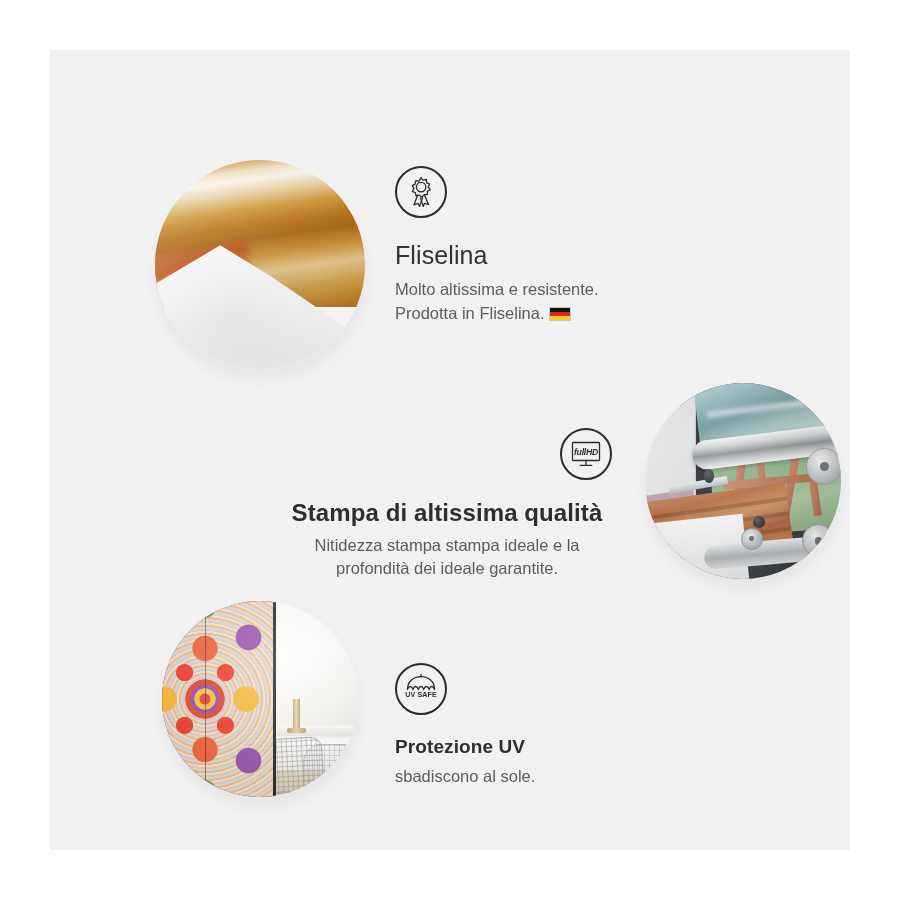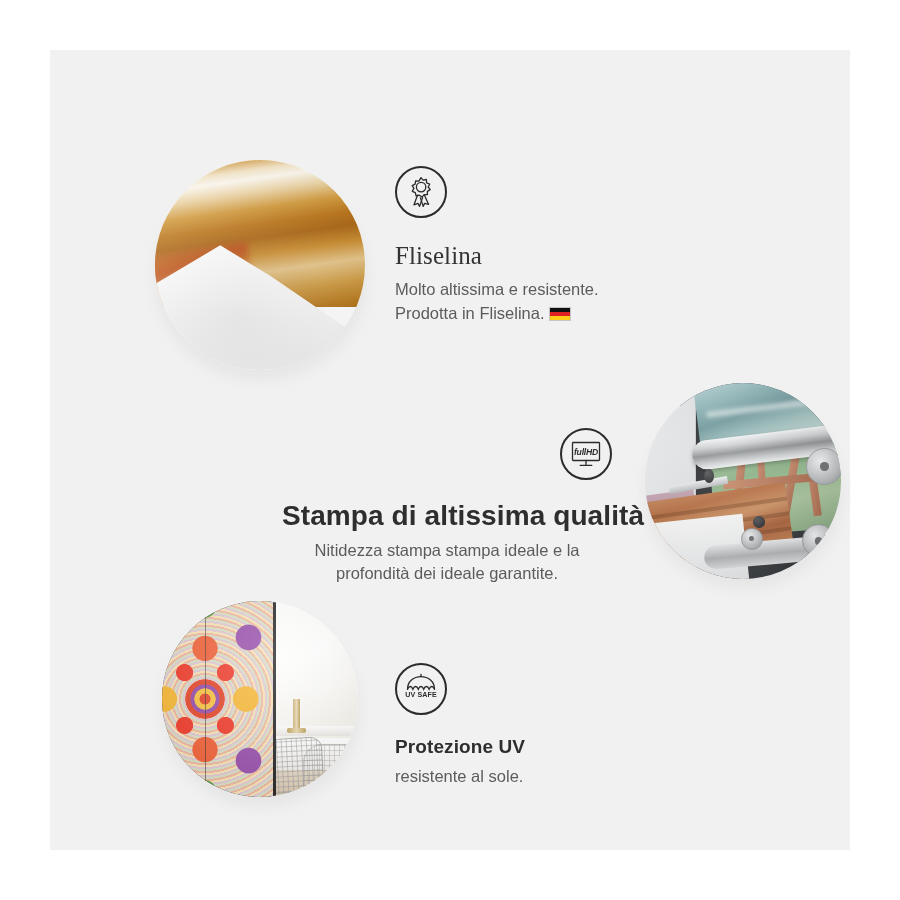"Fliselina" #f1 .f-title { font-family: Liberation Serif, serif -> none }
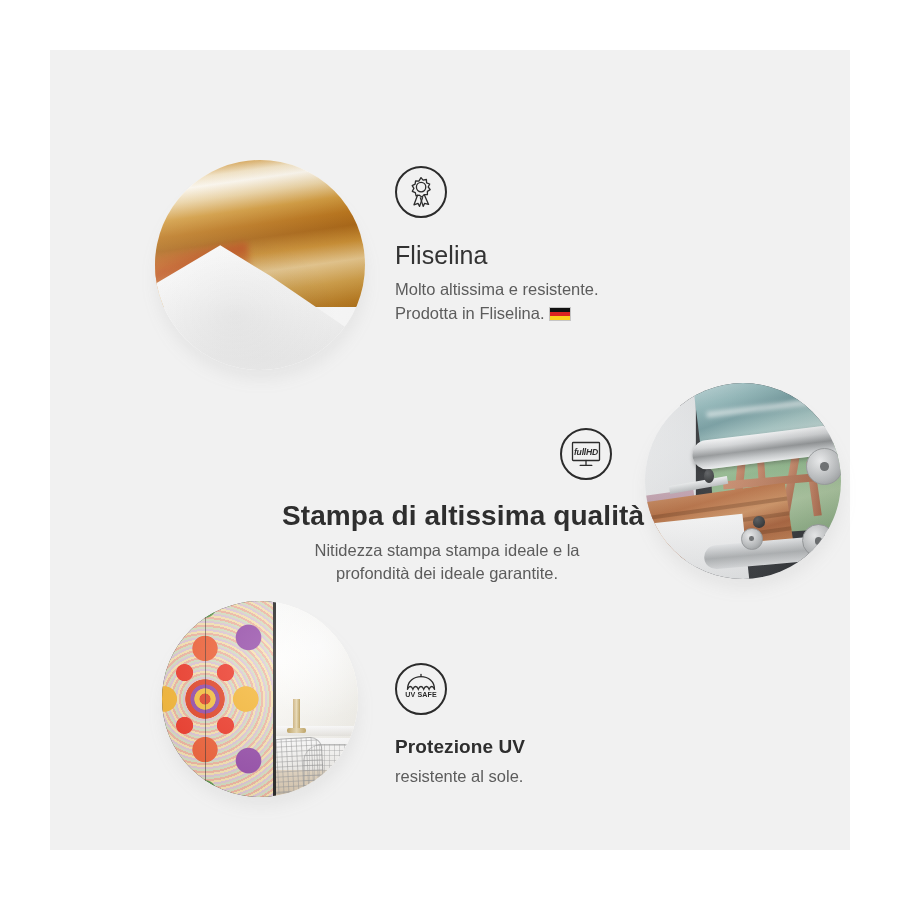"Stampa di altissima qualità" #f2 .f-title { font-size: 28px -> 24px }
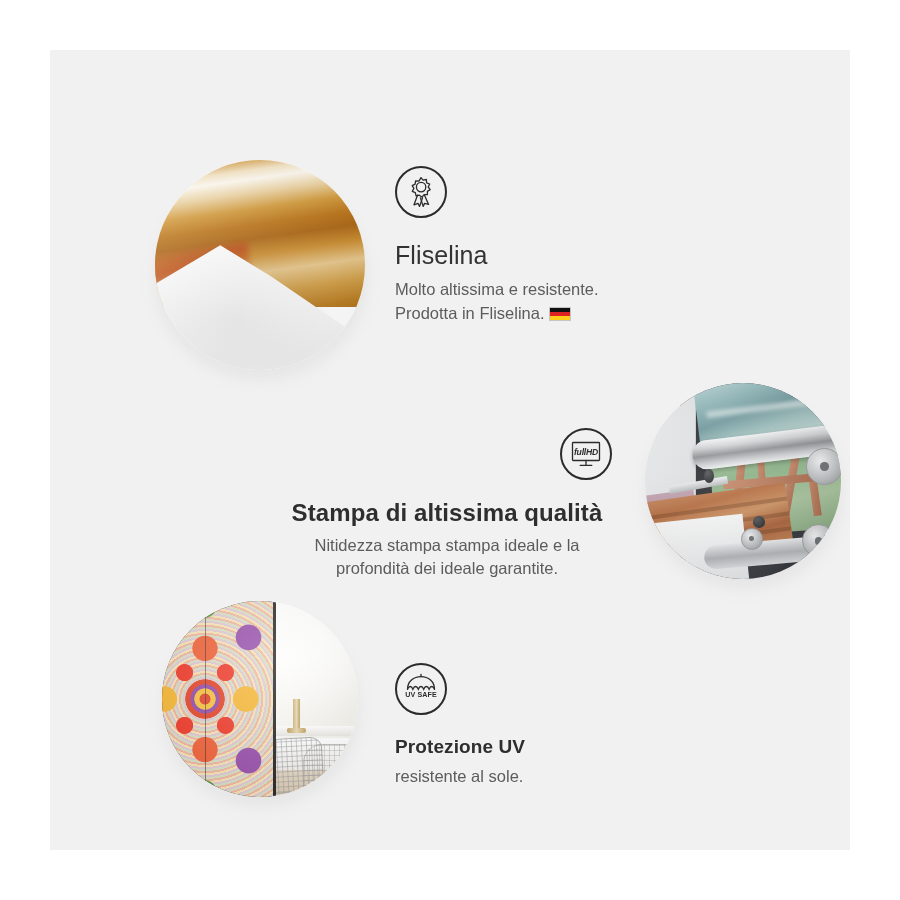"resistente al sole." div { text: resistente -> sbadiscono }
